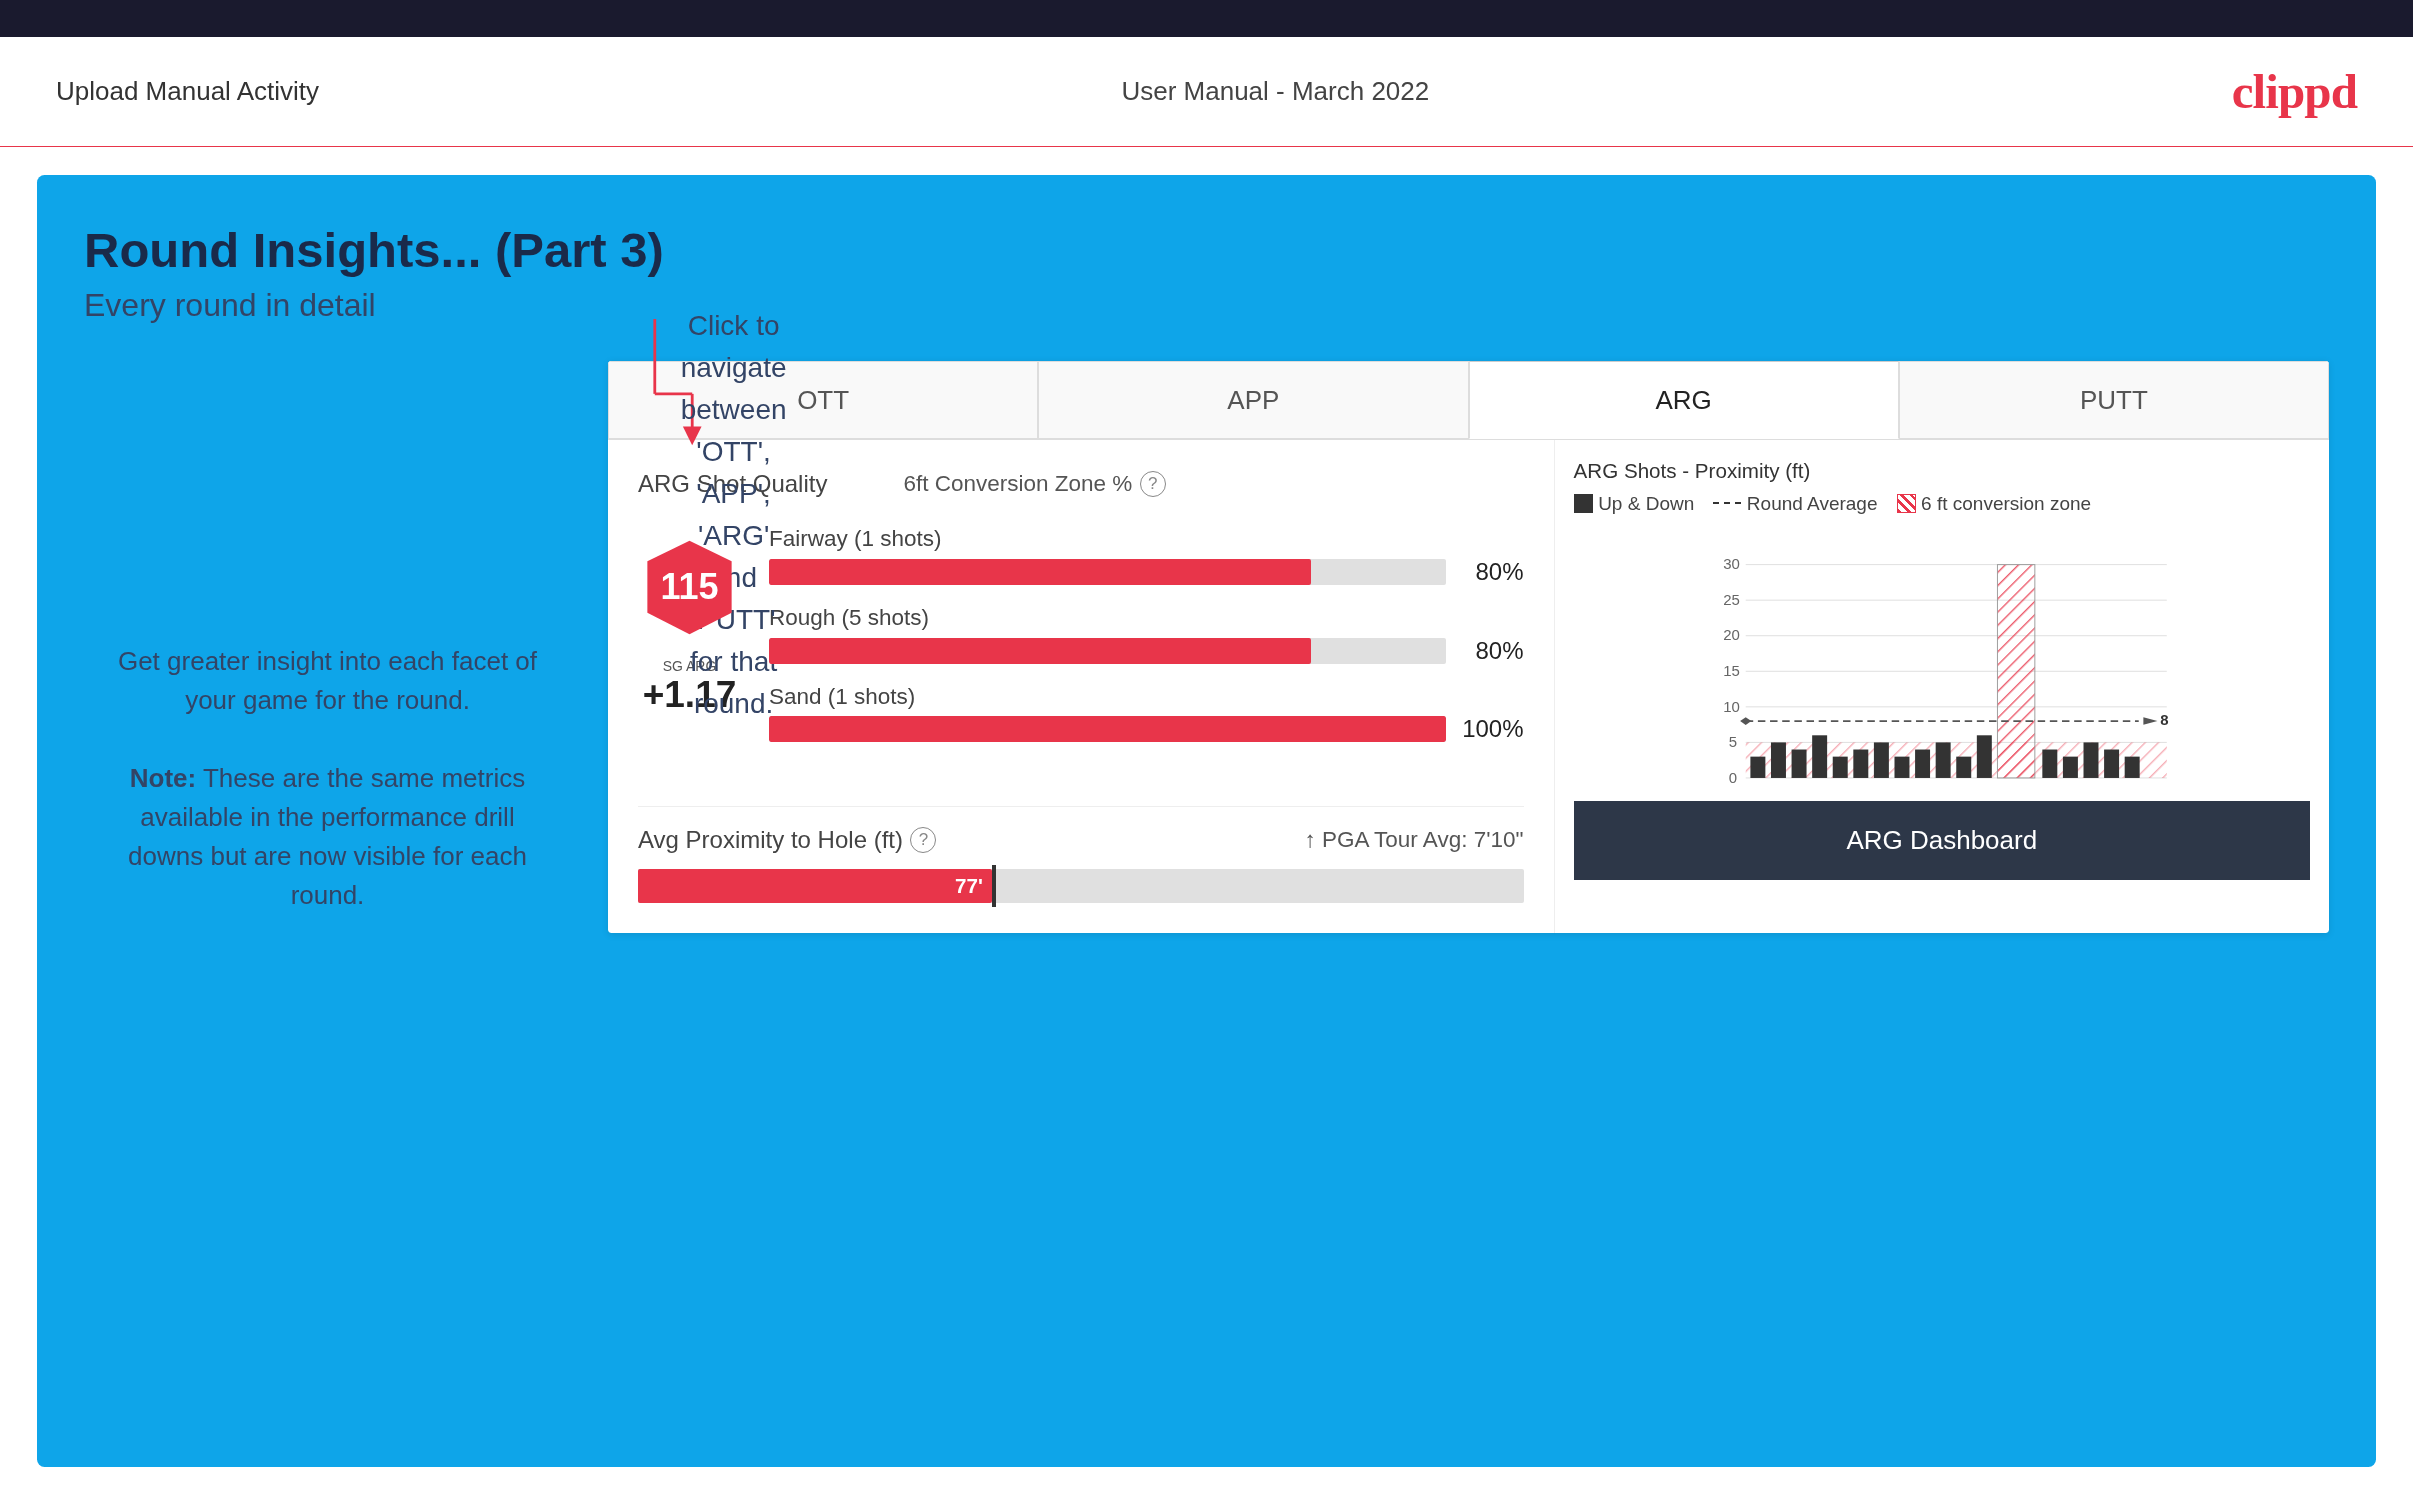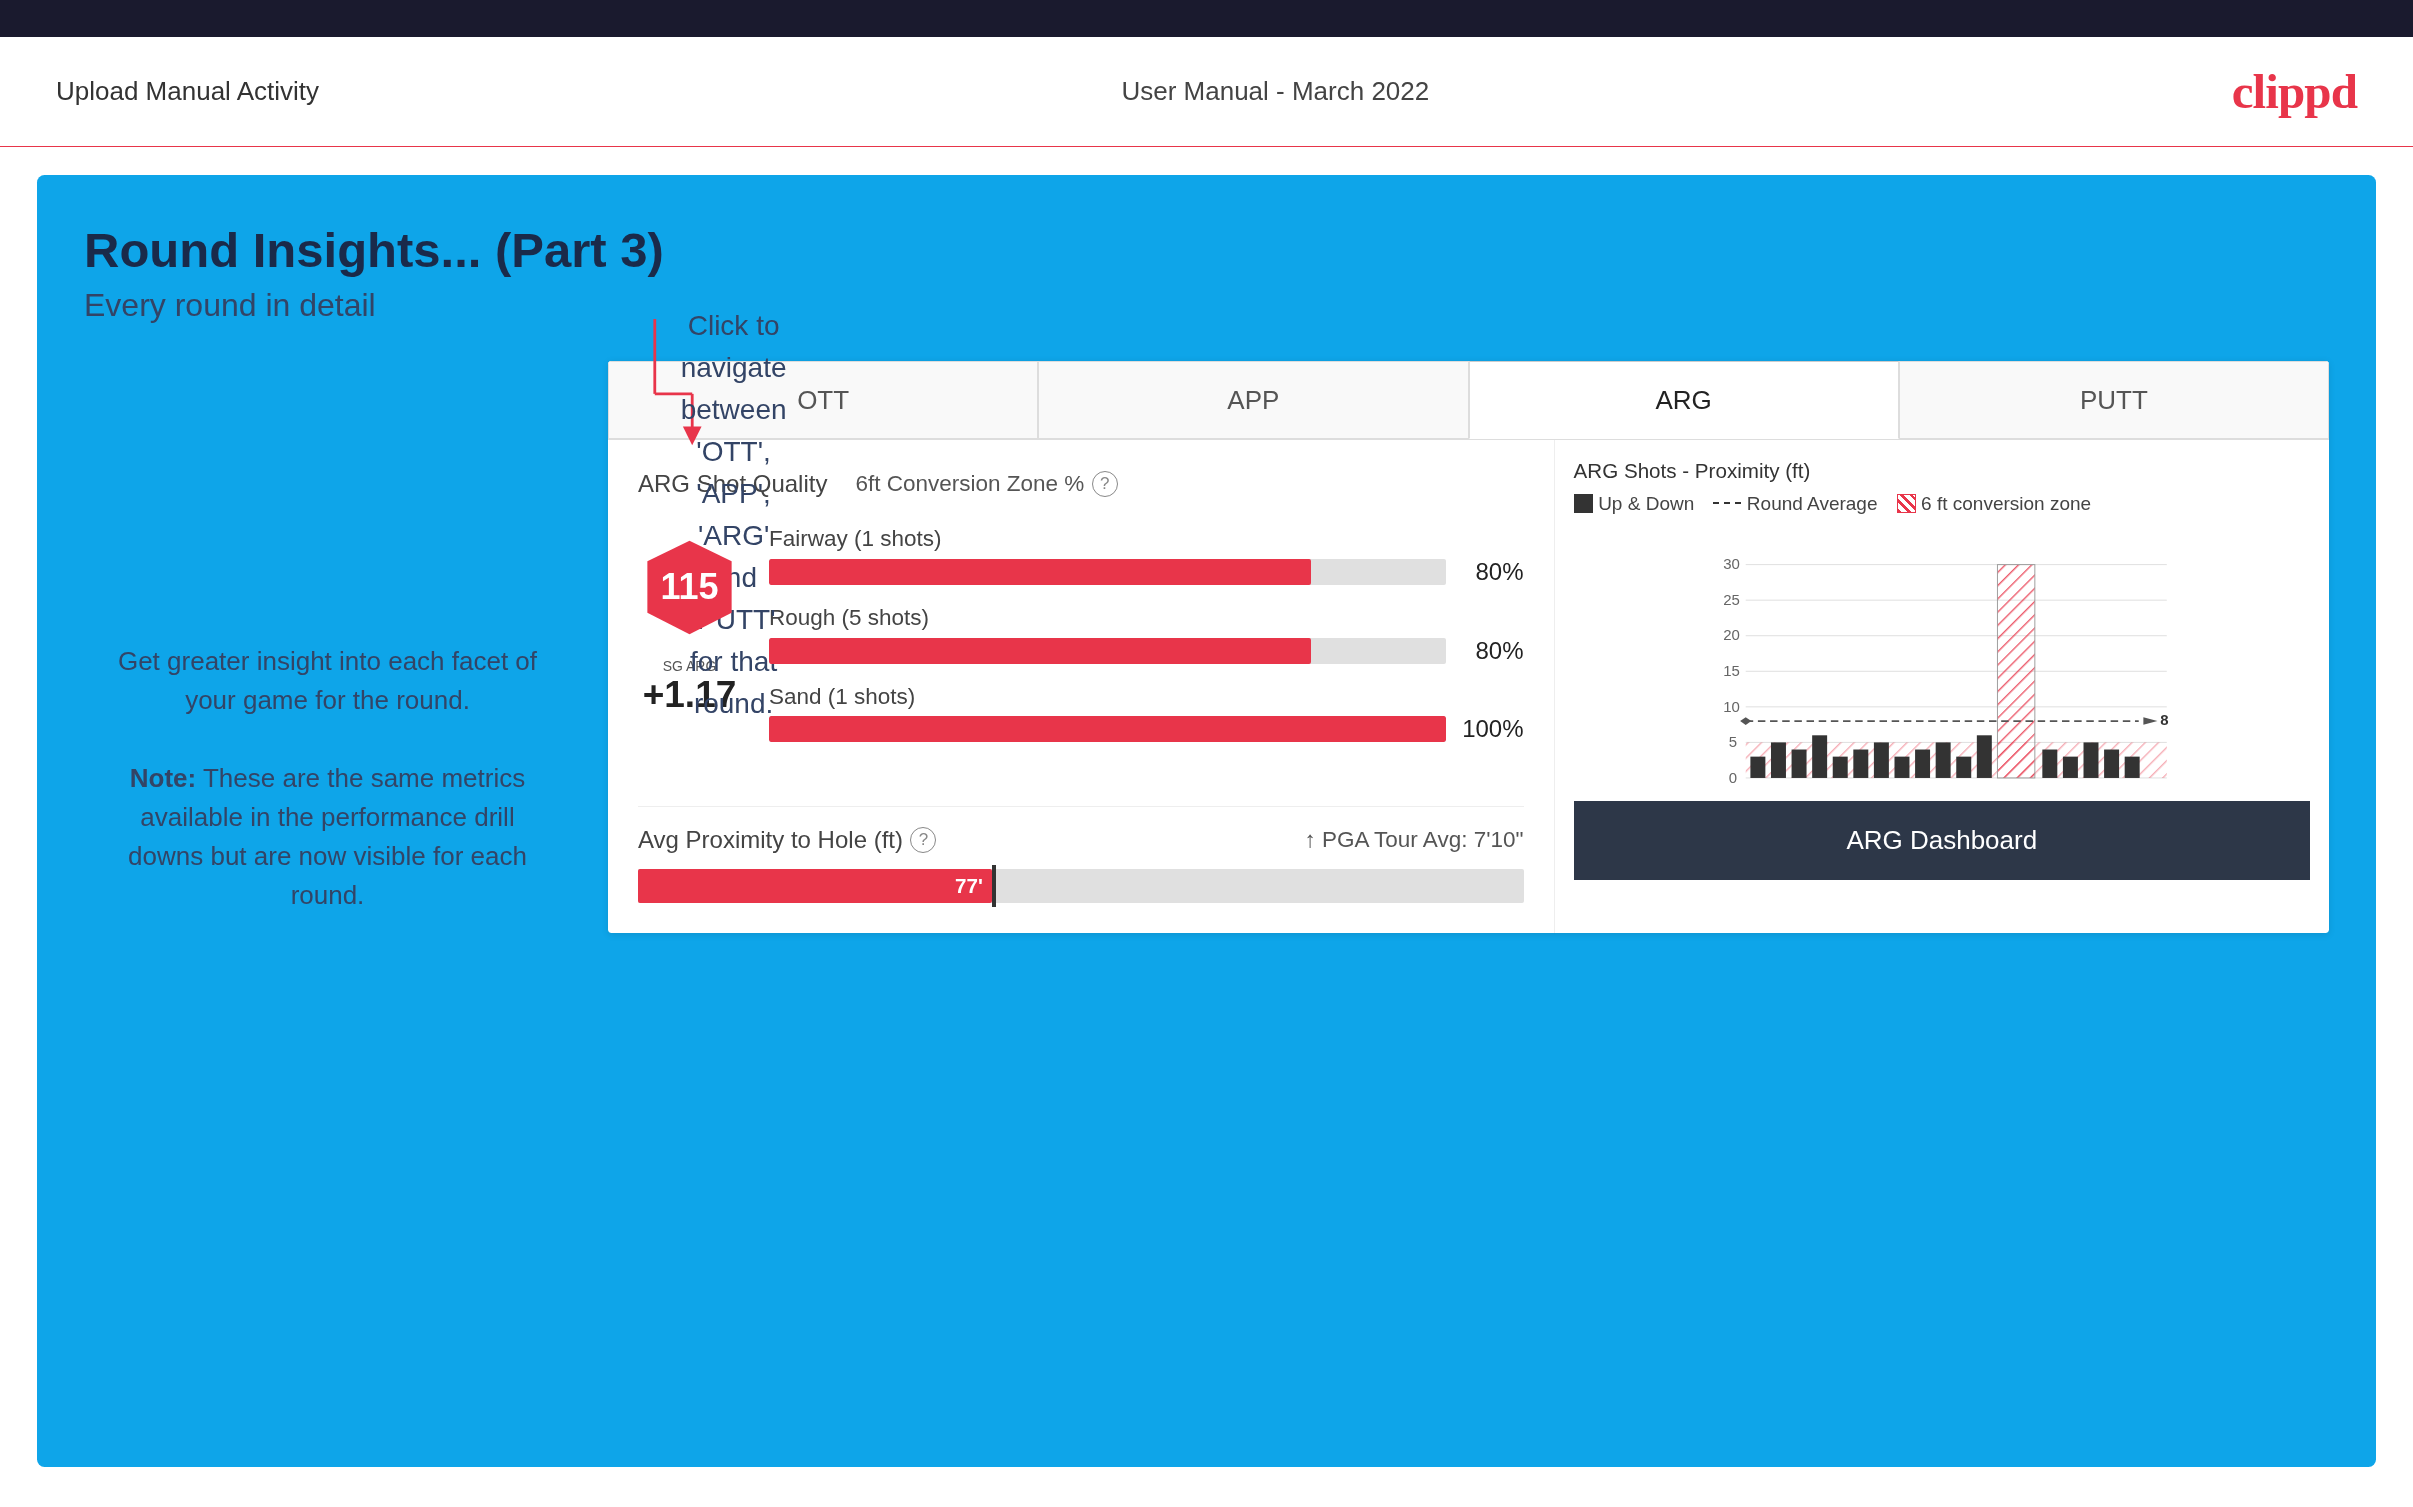"6ft Conversion Zone %" .conversion-zone { margin-left: none -> 48px }
